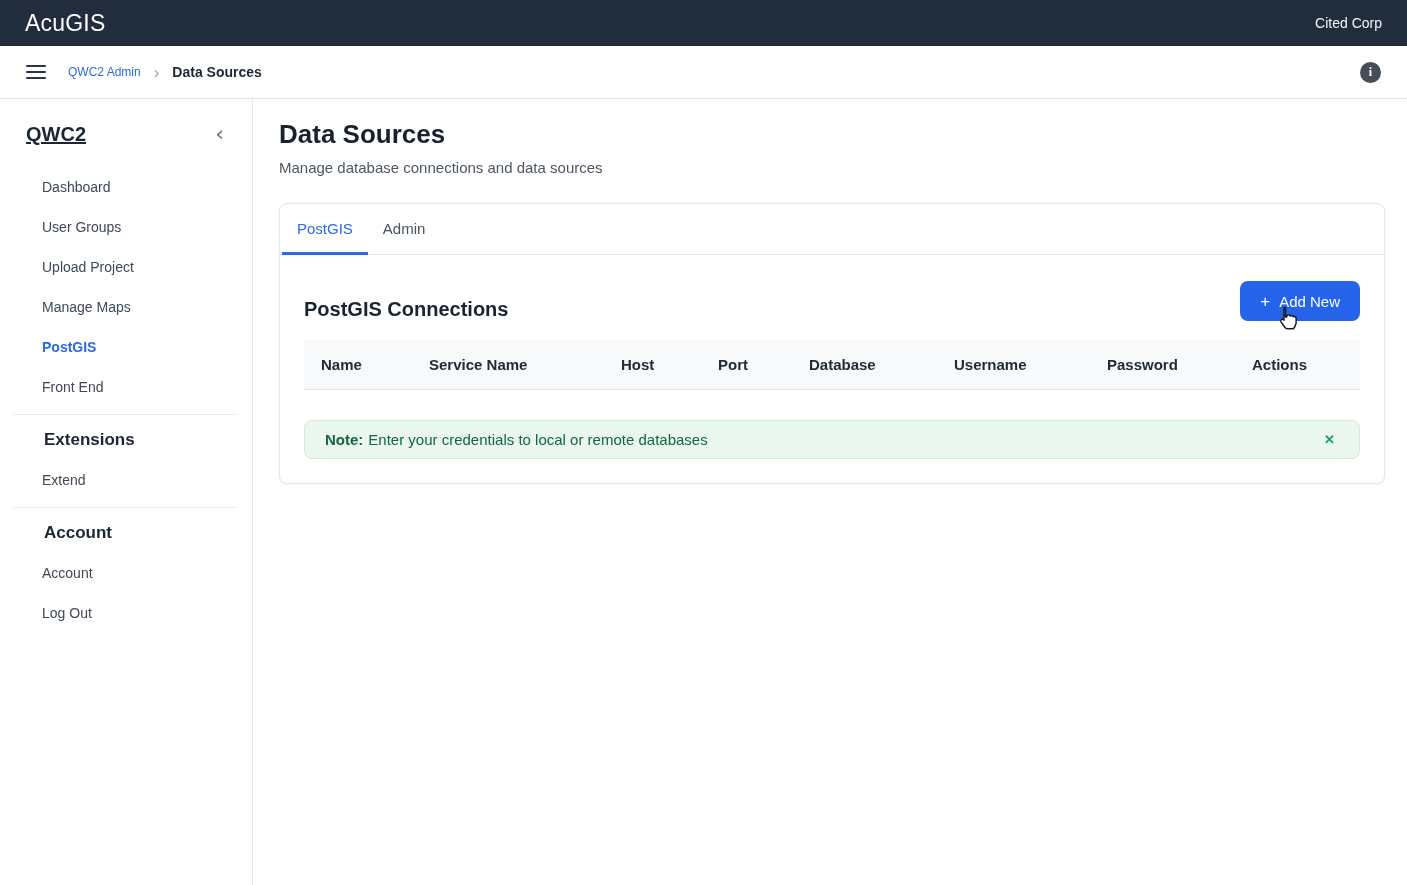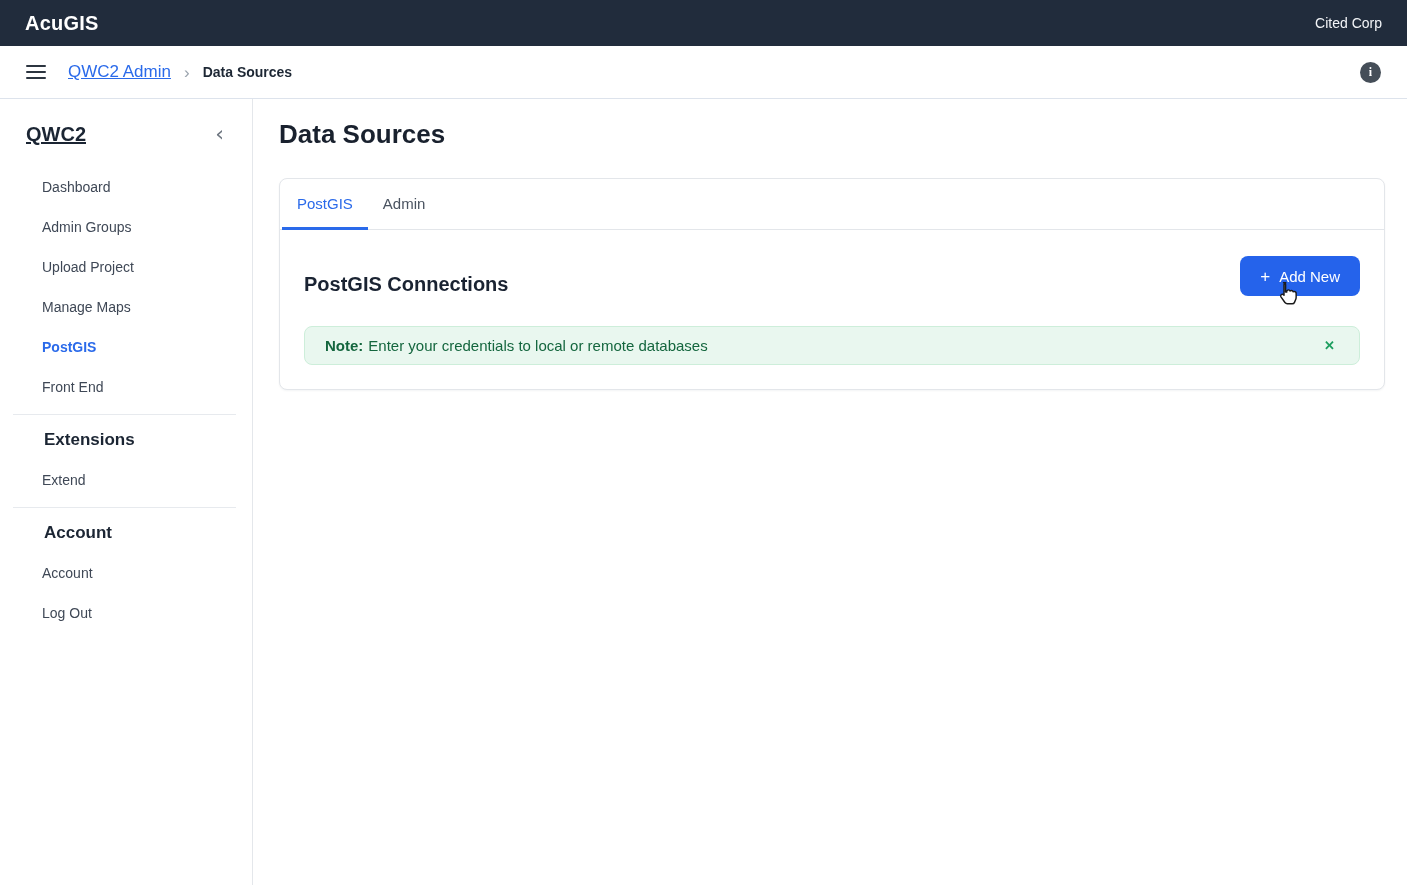"AcuGIS" .brand { font-size: 20px -> 23px; font-weight: 700 -> 400 }
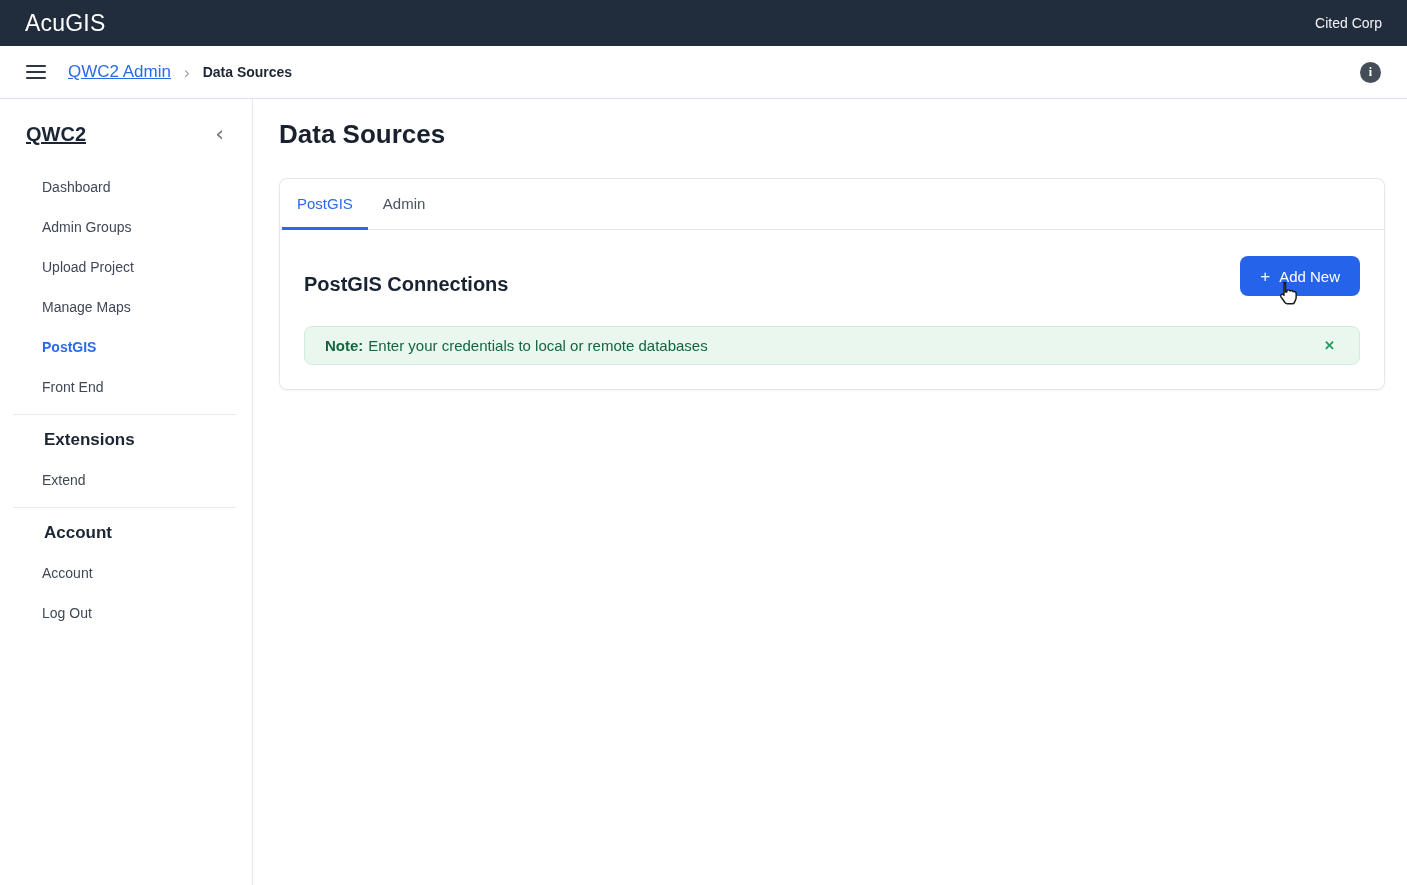"QWC2 Admin" .crumb-link { font-size: 17px -> 12px; text-decoration: underline -> none }
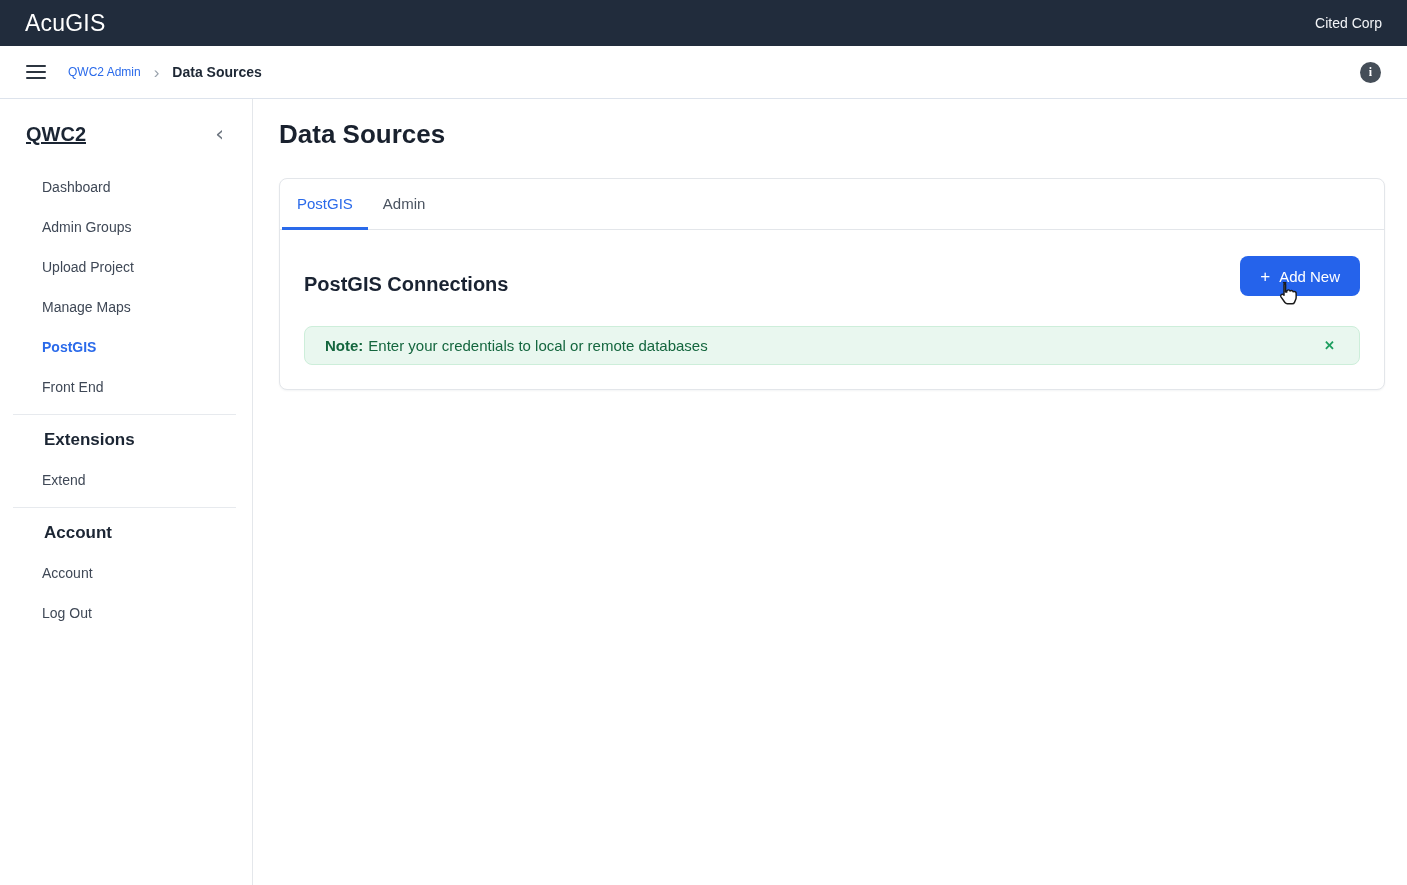"Manage database connections and data" div.page-subtitle { html: none -> <div>Manage database connections and data sources</div> }
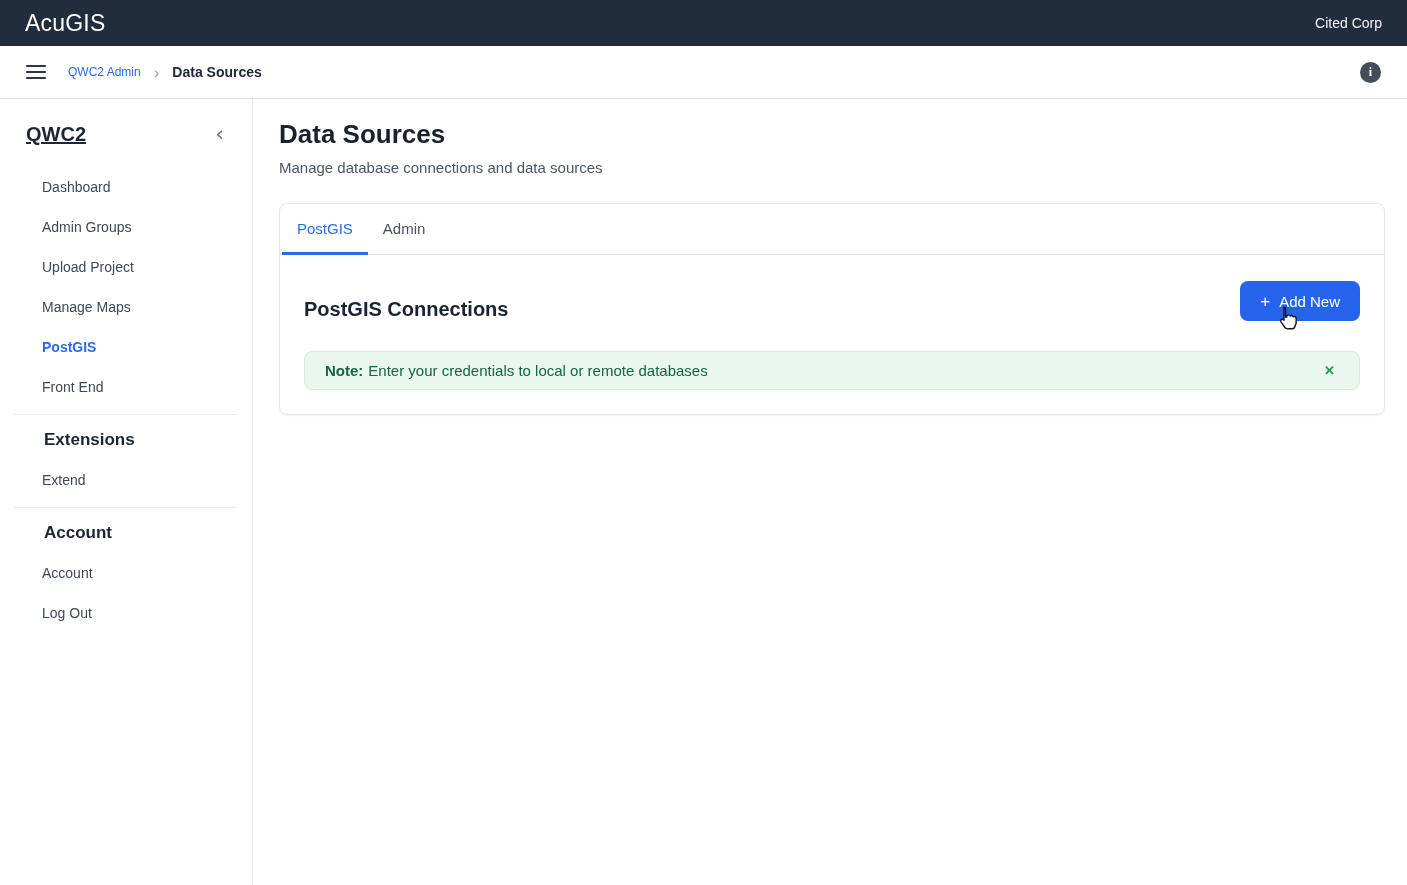"Admin Groups" div.side-item { text: Admin -> User }
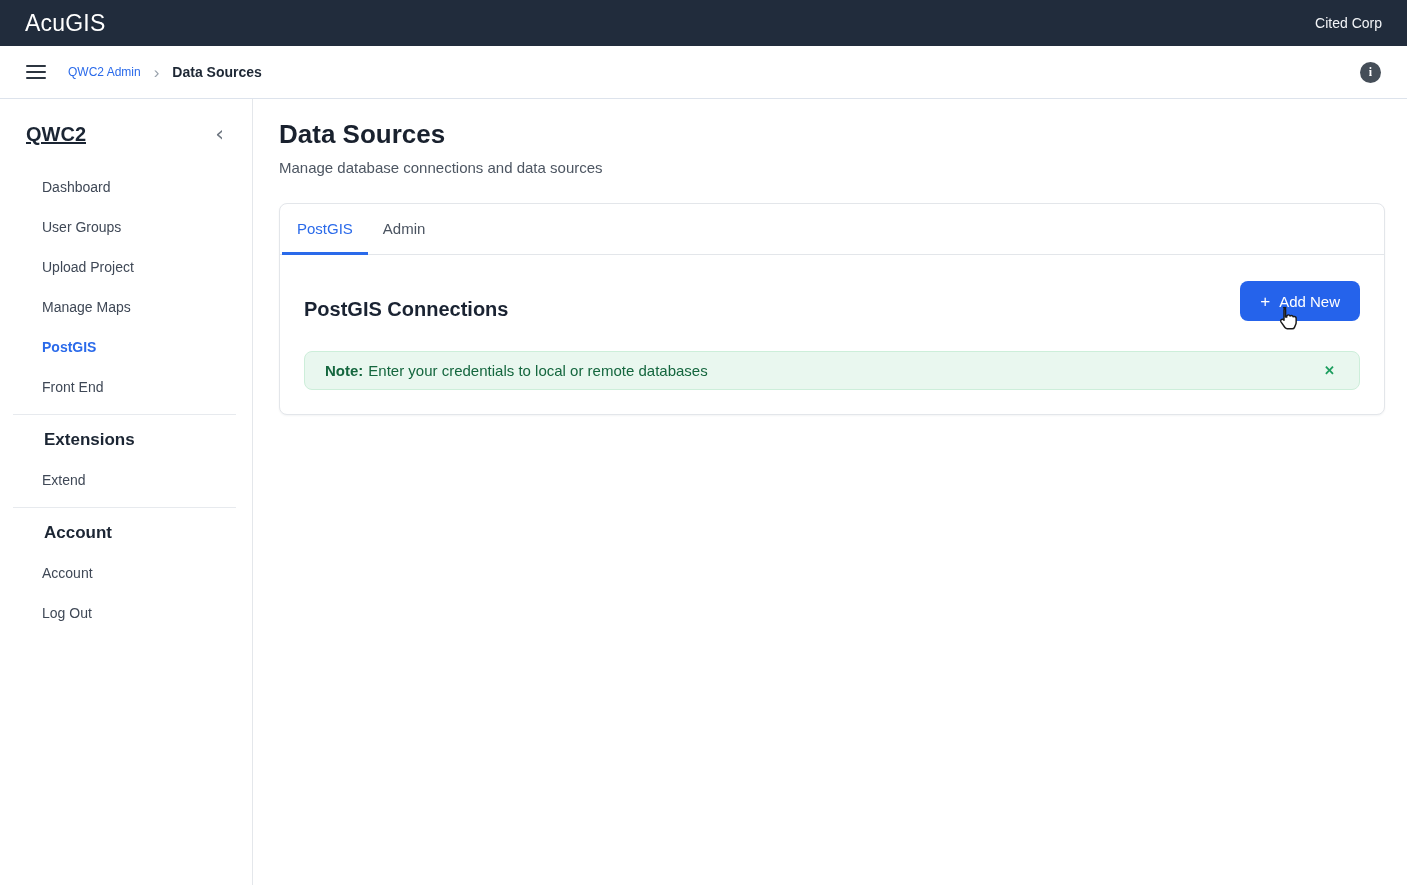"Name" div.grid-table { html: none -> <div> <div> <div>Name</div> <div>Service Name</div> <div>Host</div> <div>Port</div> <div>Database</div> <div>Username</div> <div>Password</div> <div>Actions</div> </div> </div> }
